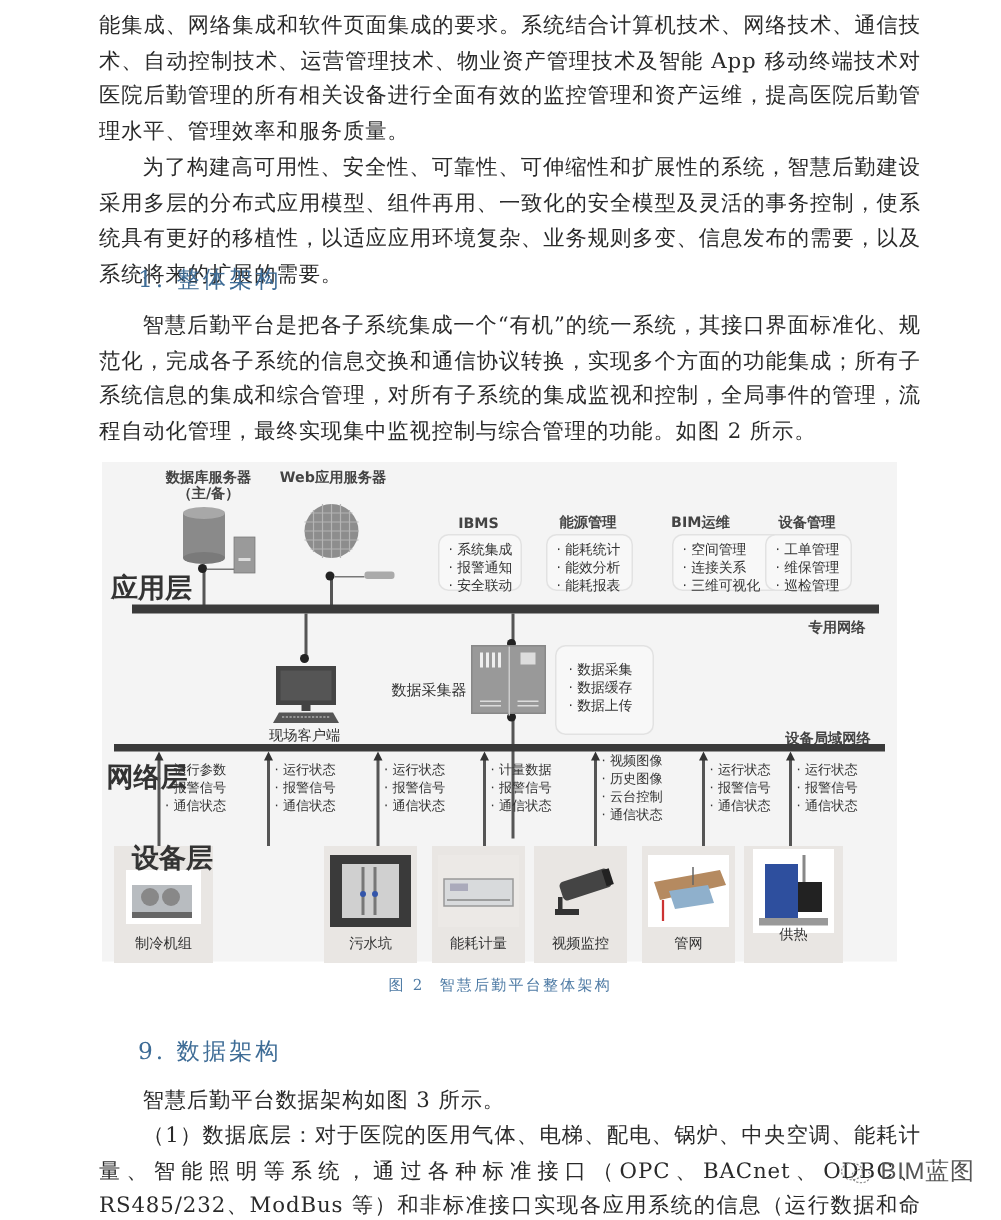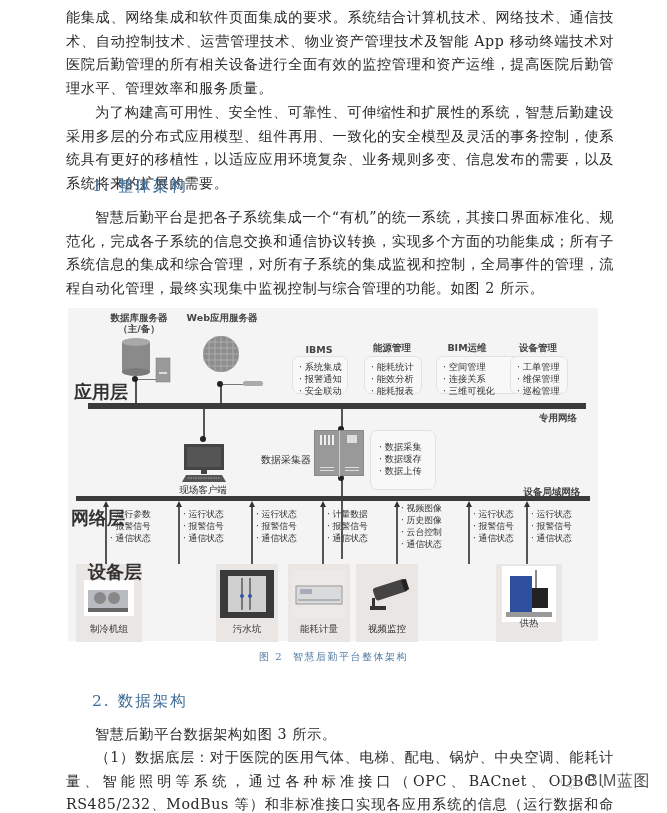"· 空间管理" div.card { left: 368px -> 380px }
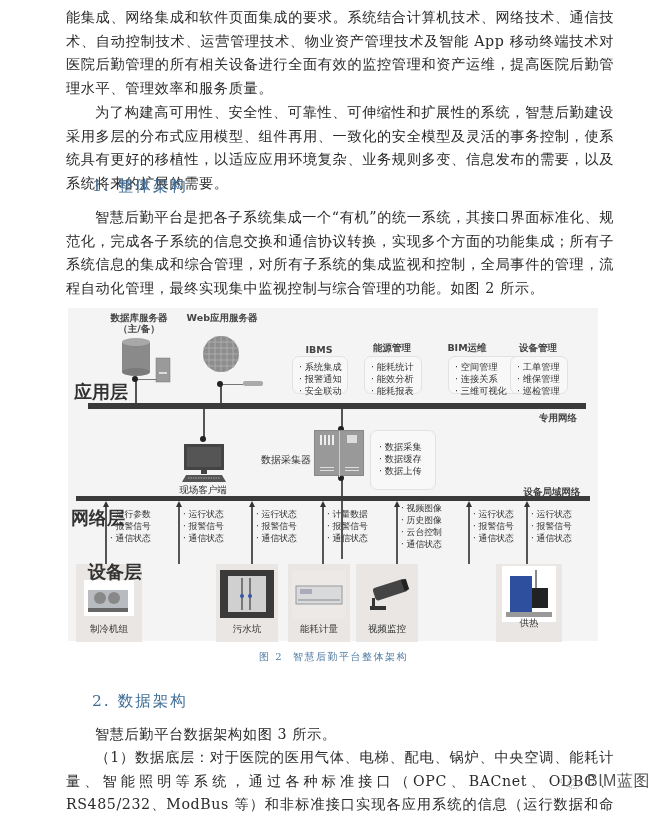"管网" div.dev { html: none -> <div> <div> <svg> <polygon></polygon> <polygon></polygon> <line></line> <line></line> </svg> </div> <div>管网</div> </div> }
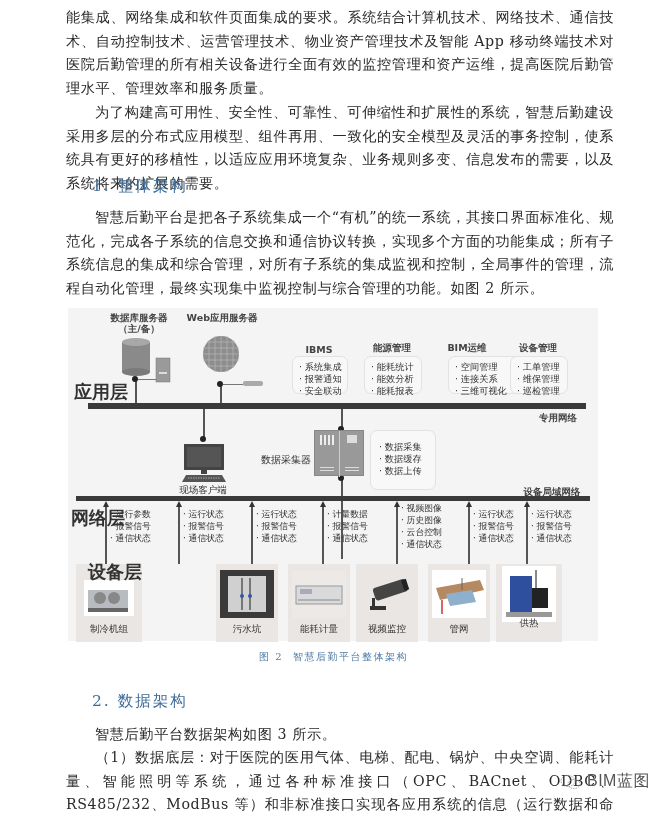"2. 数据架构" div.heading { text: 2 -> 9 }
